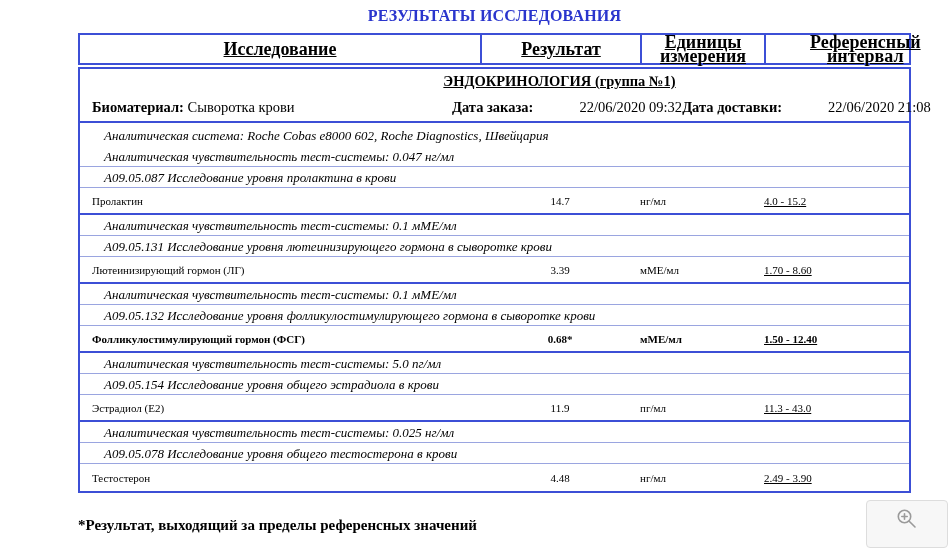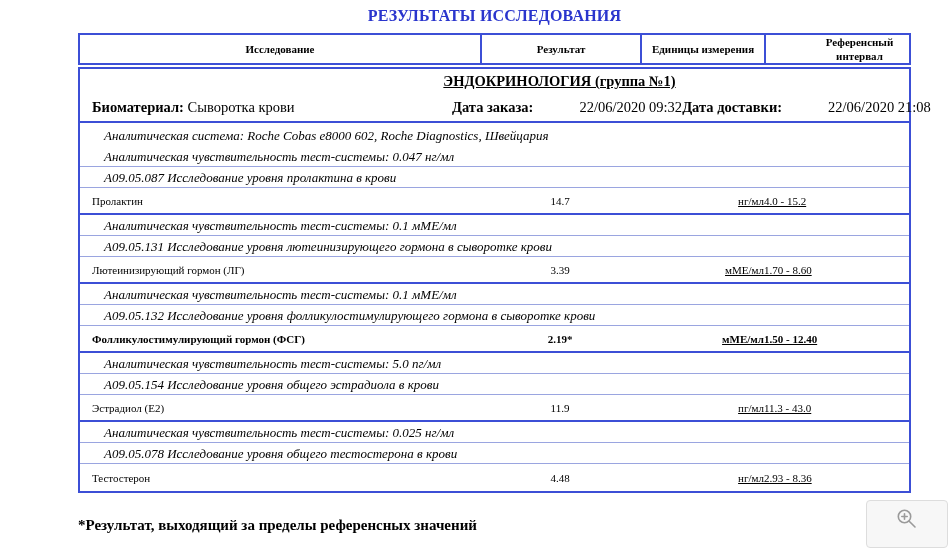"Исследование" .thead { font-size: 11px -> 18px; text-decoration: none -> underline }
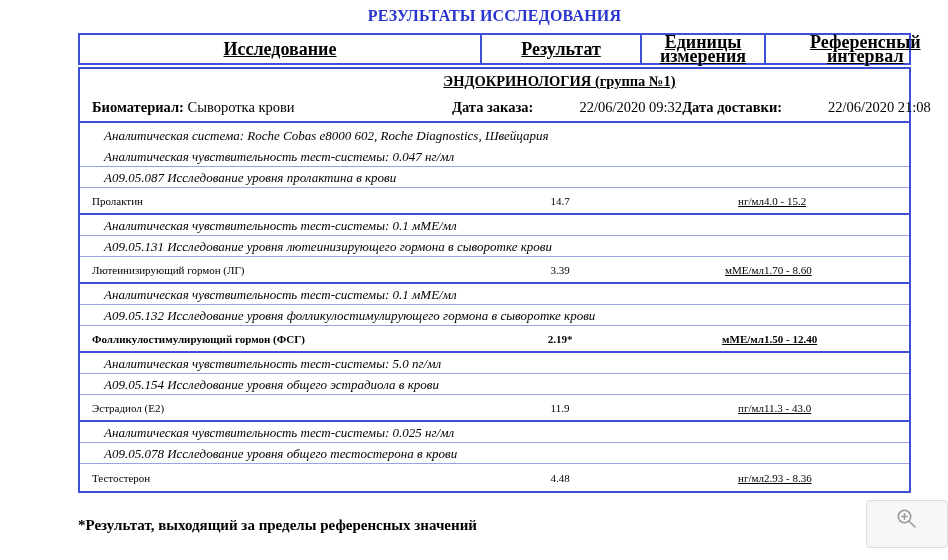"нг/мл" .result-row .c-unit { text-align: right -> left; text-decoration: underline -> none }
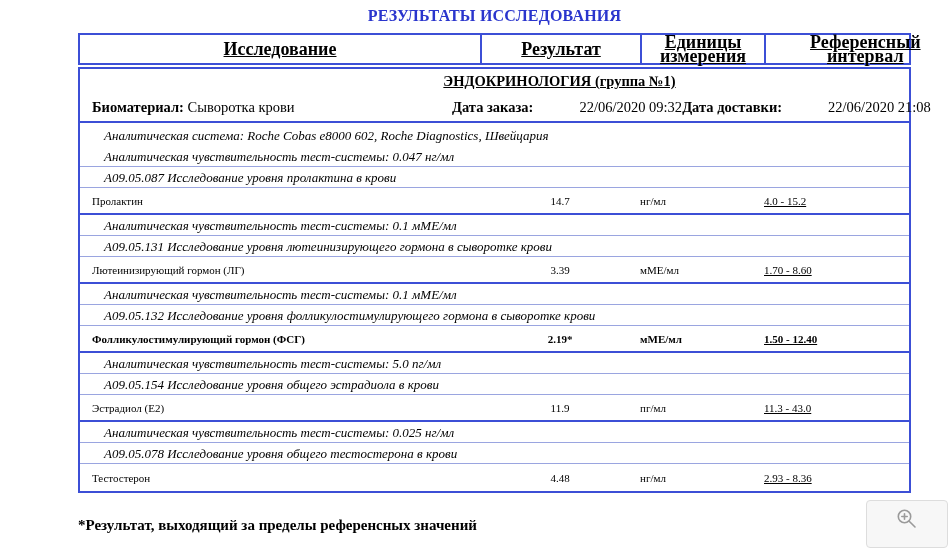"2.19*" div.c-res { text: 2.19 -> 0.68 }
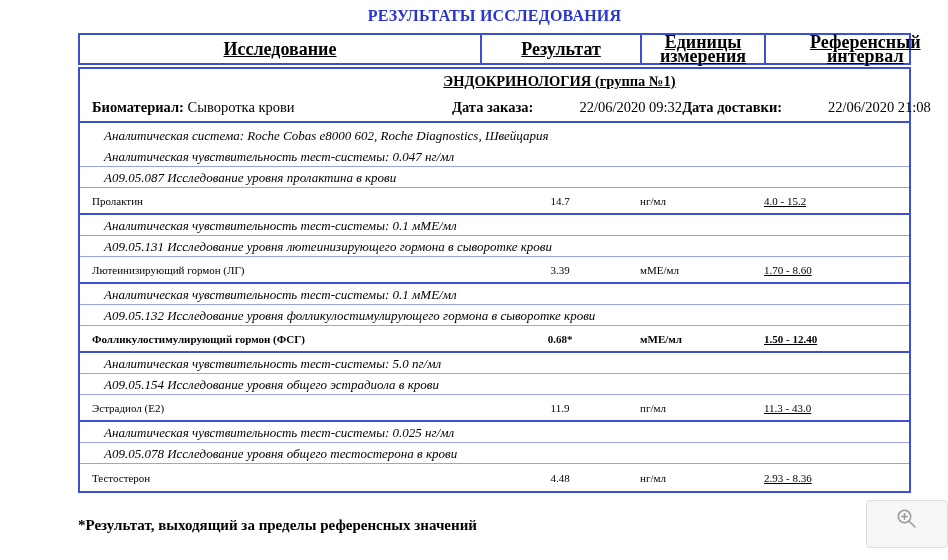"2.93 - 8.36" div.c-ref { text: 2.93 - 8.36 -> 2.49 - 3.90 }
